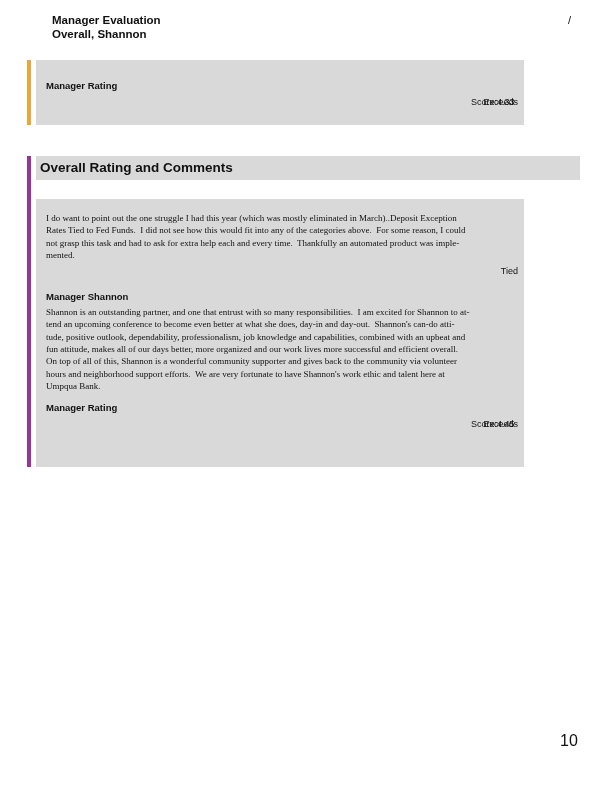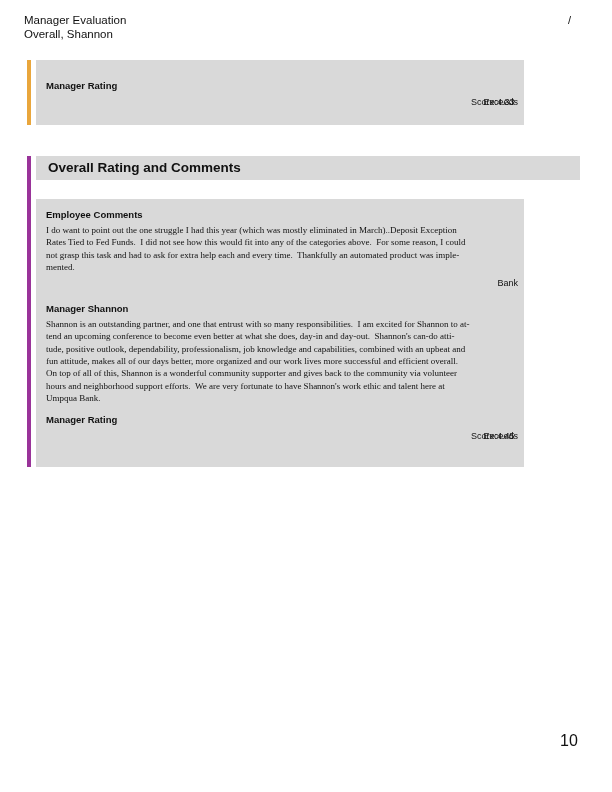"Manager Evaluation" .doc-header { font-weight: none -> bold; left: 24px -> 52px }
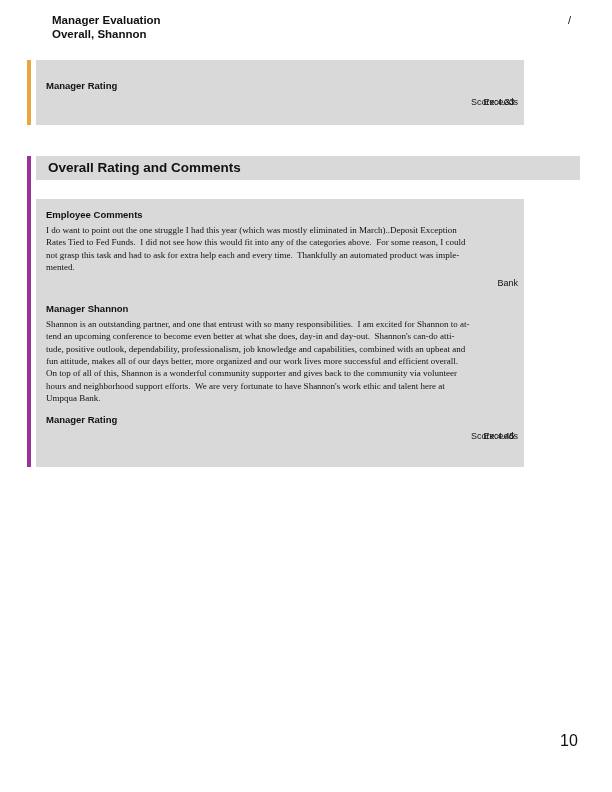"Overall Rating and Comments" .section-header { padding-left: 12px -> 4px }
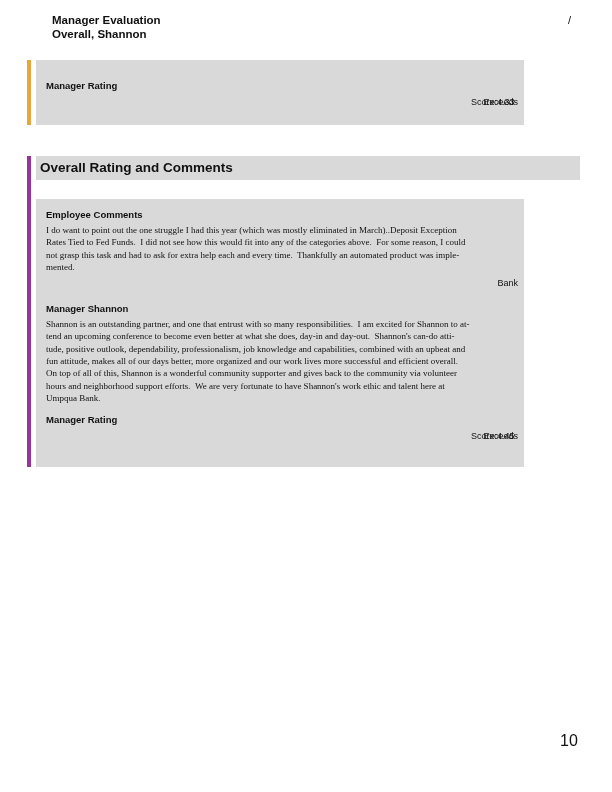"Employee Comments" div.label { html: <div>Employee Comments</div> -> none }
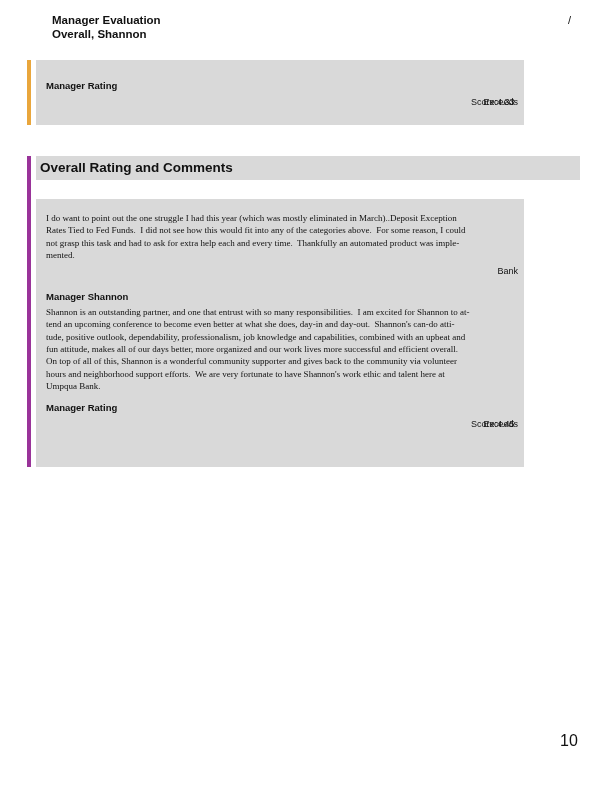"Bank" span.value { text: Bank -> Tied }
